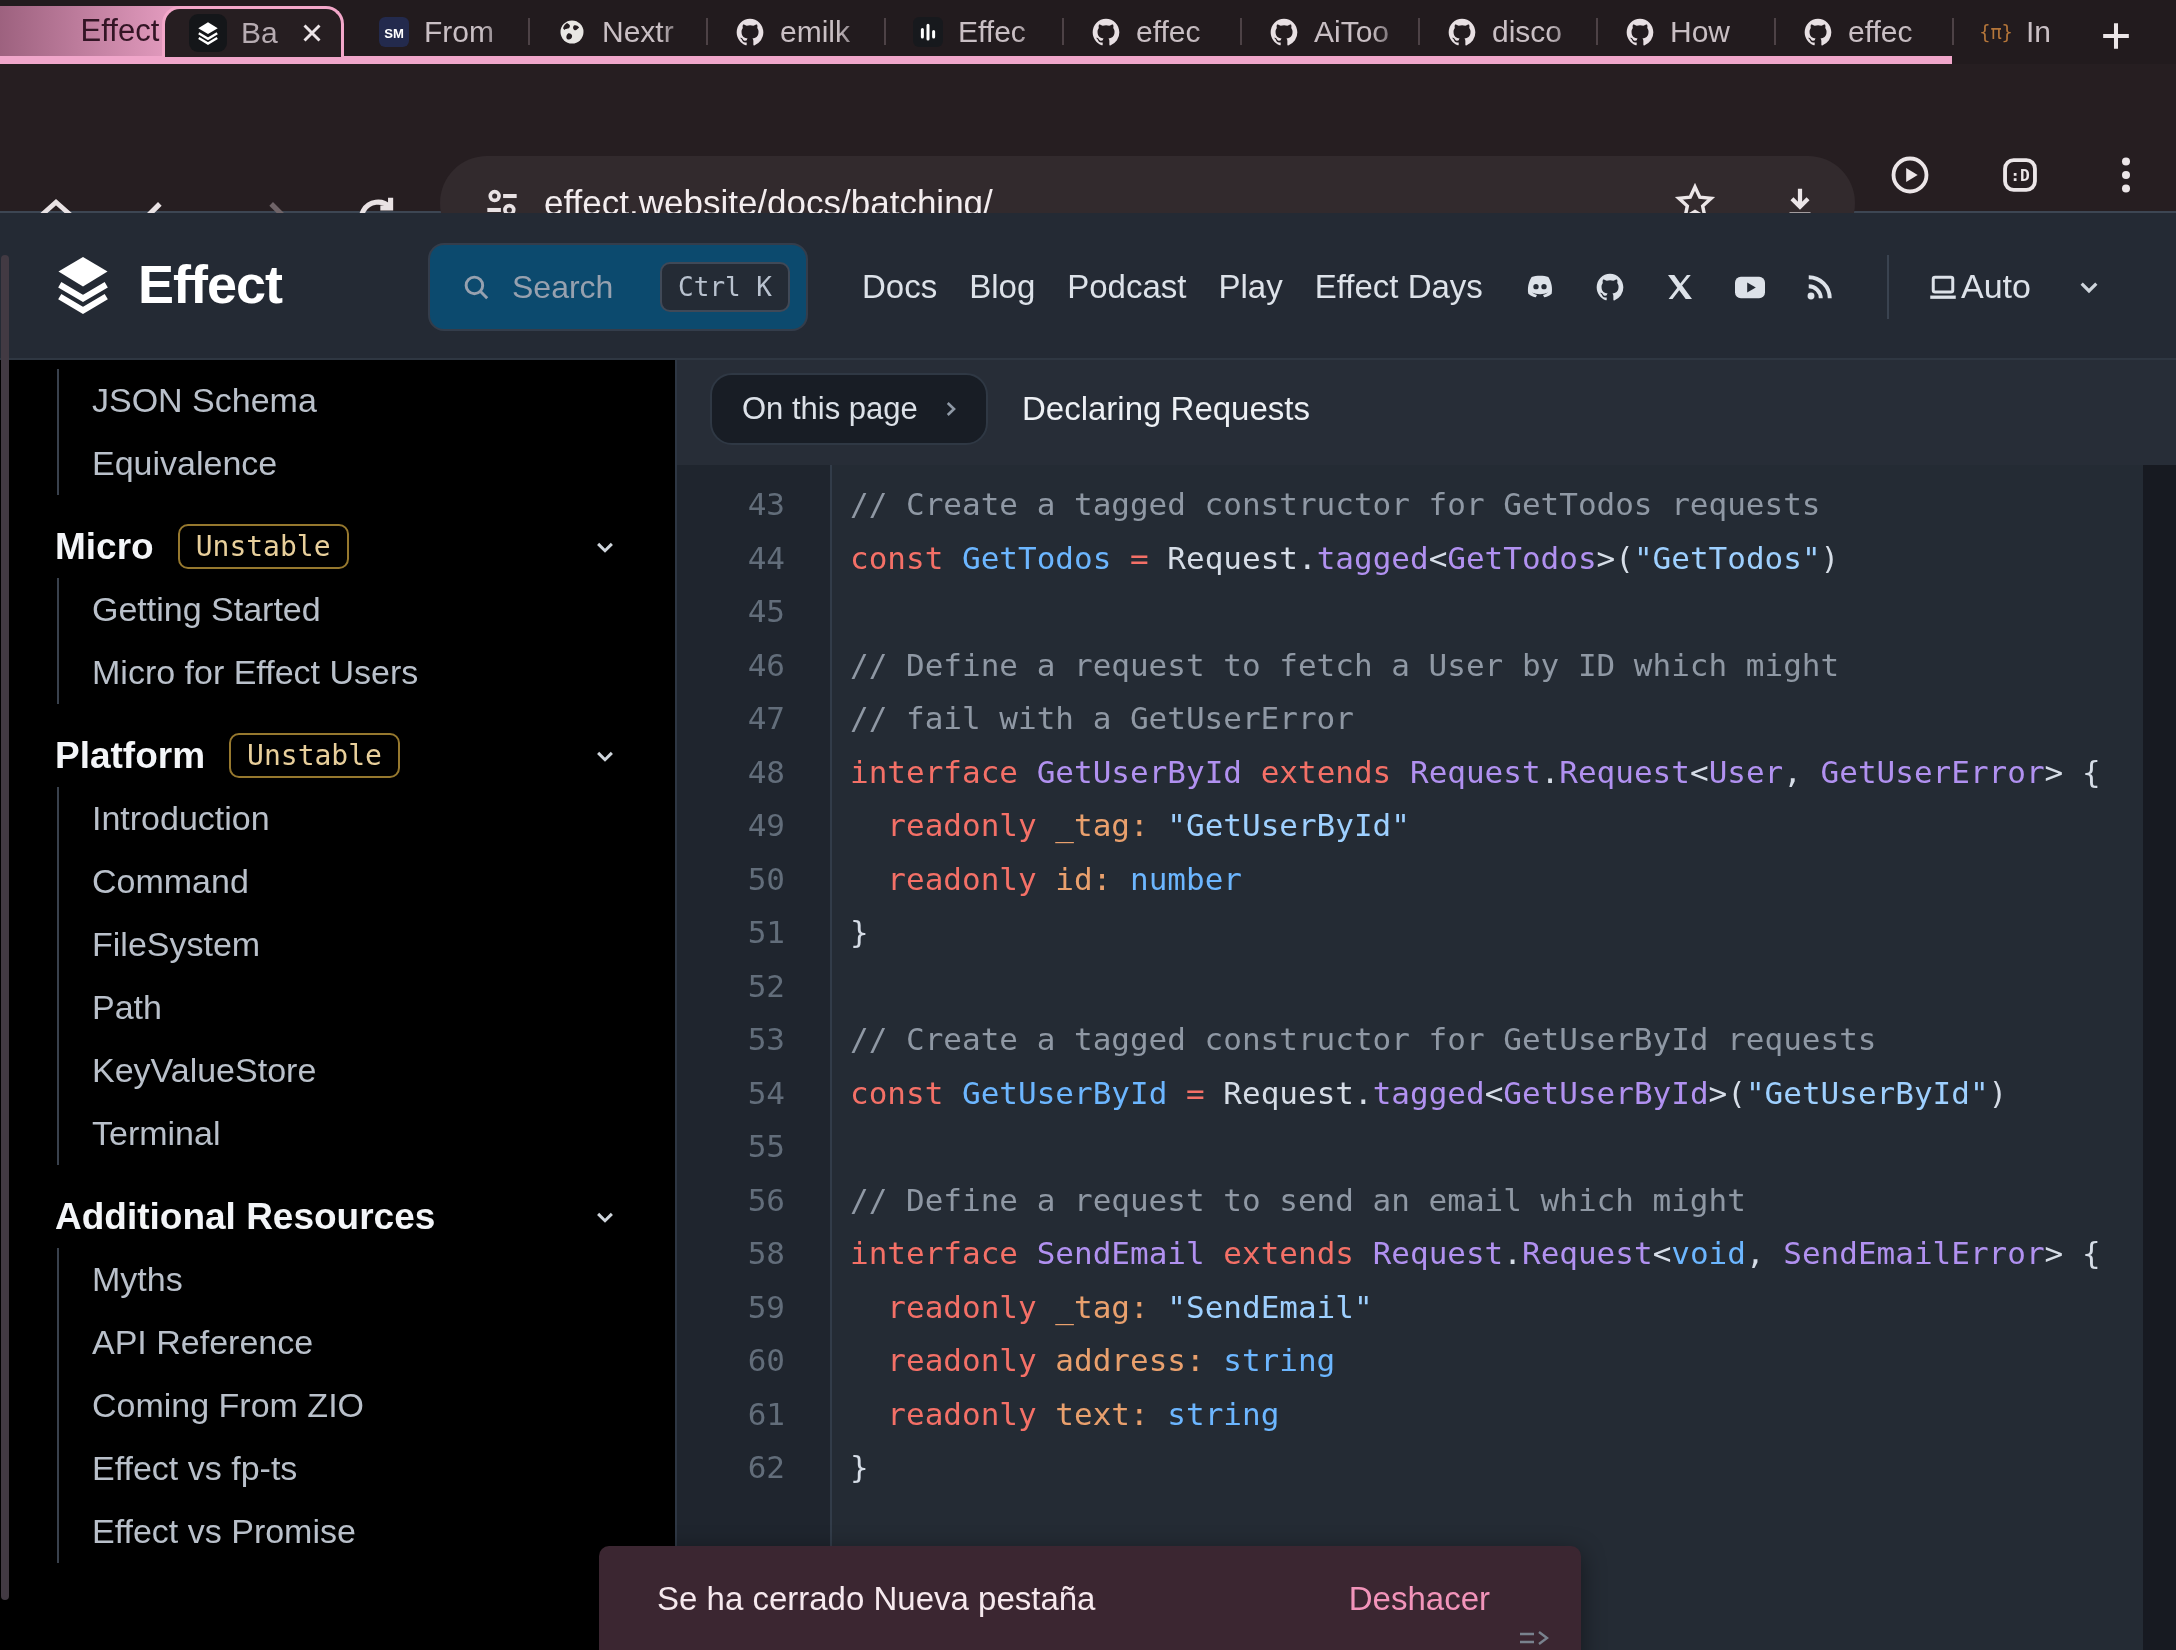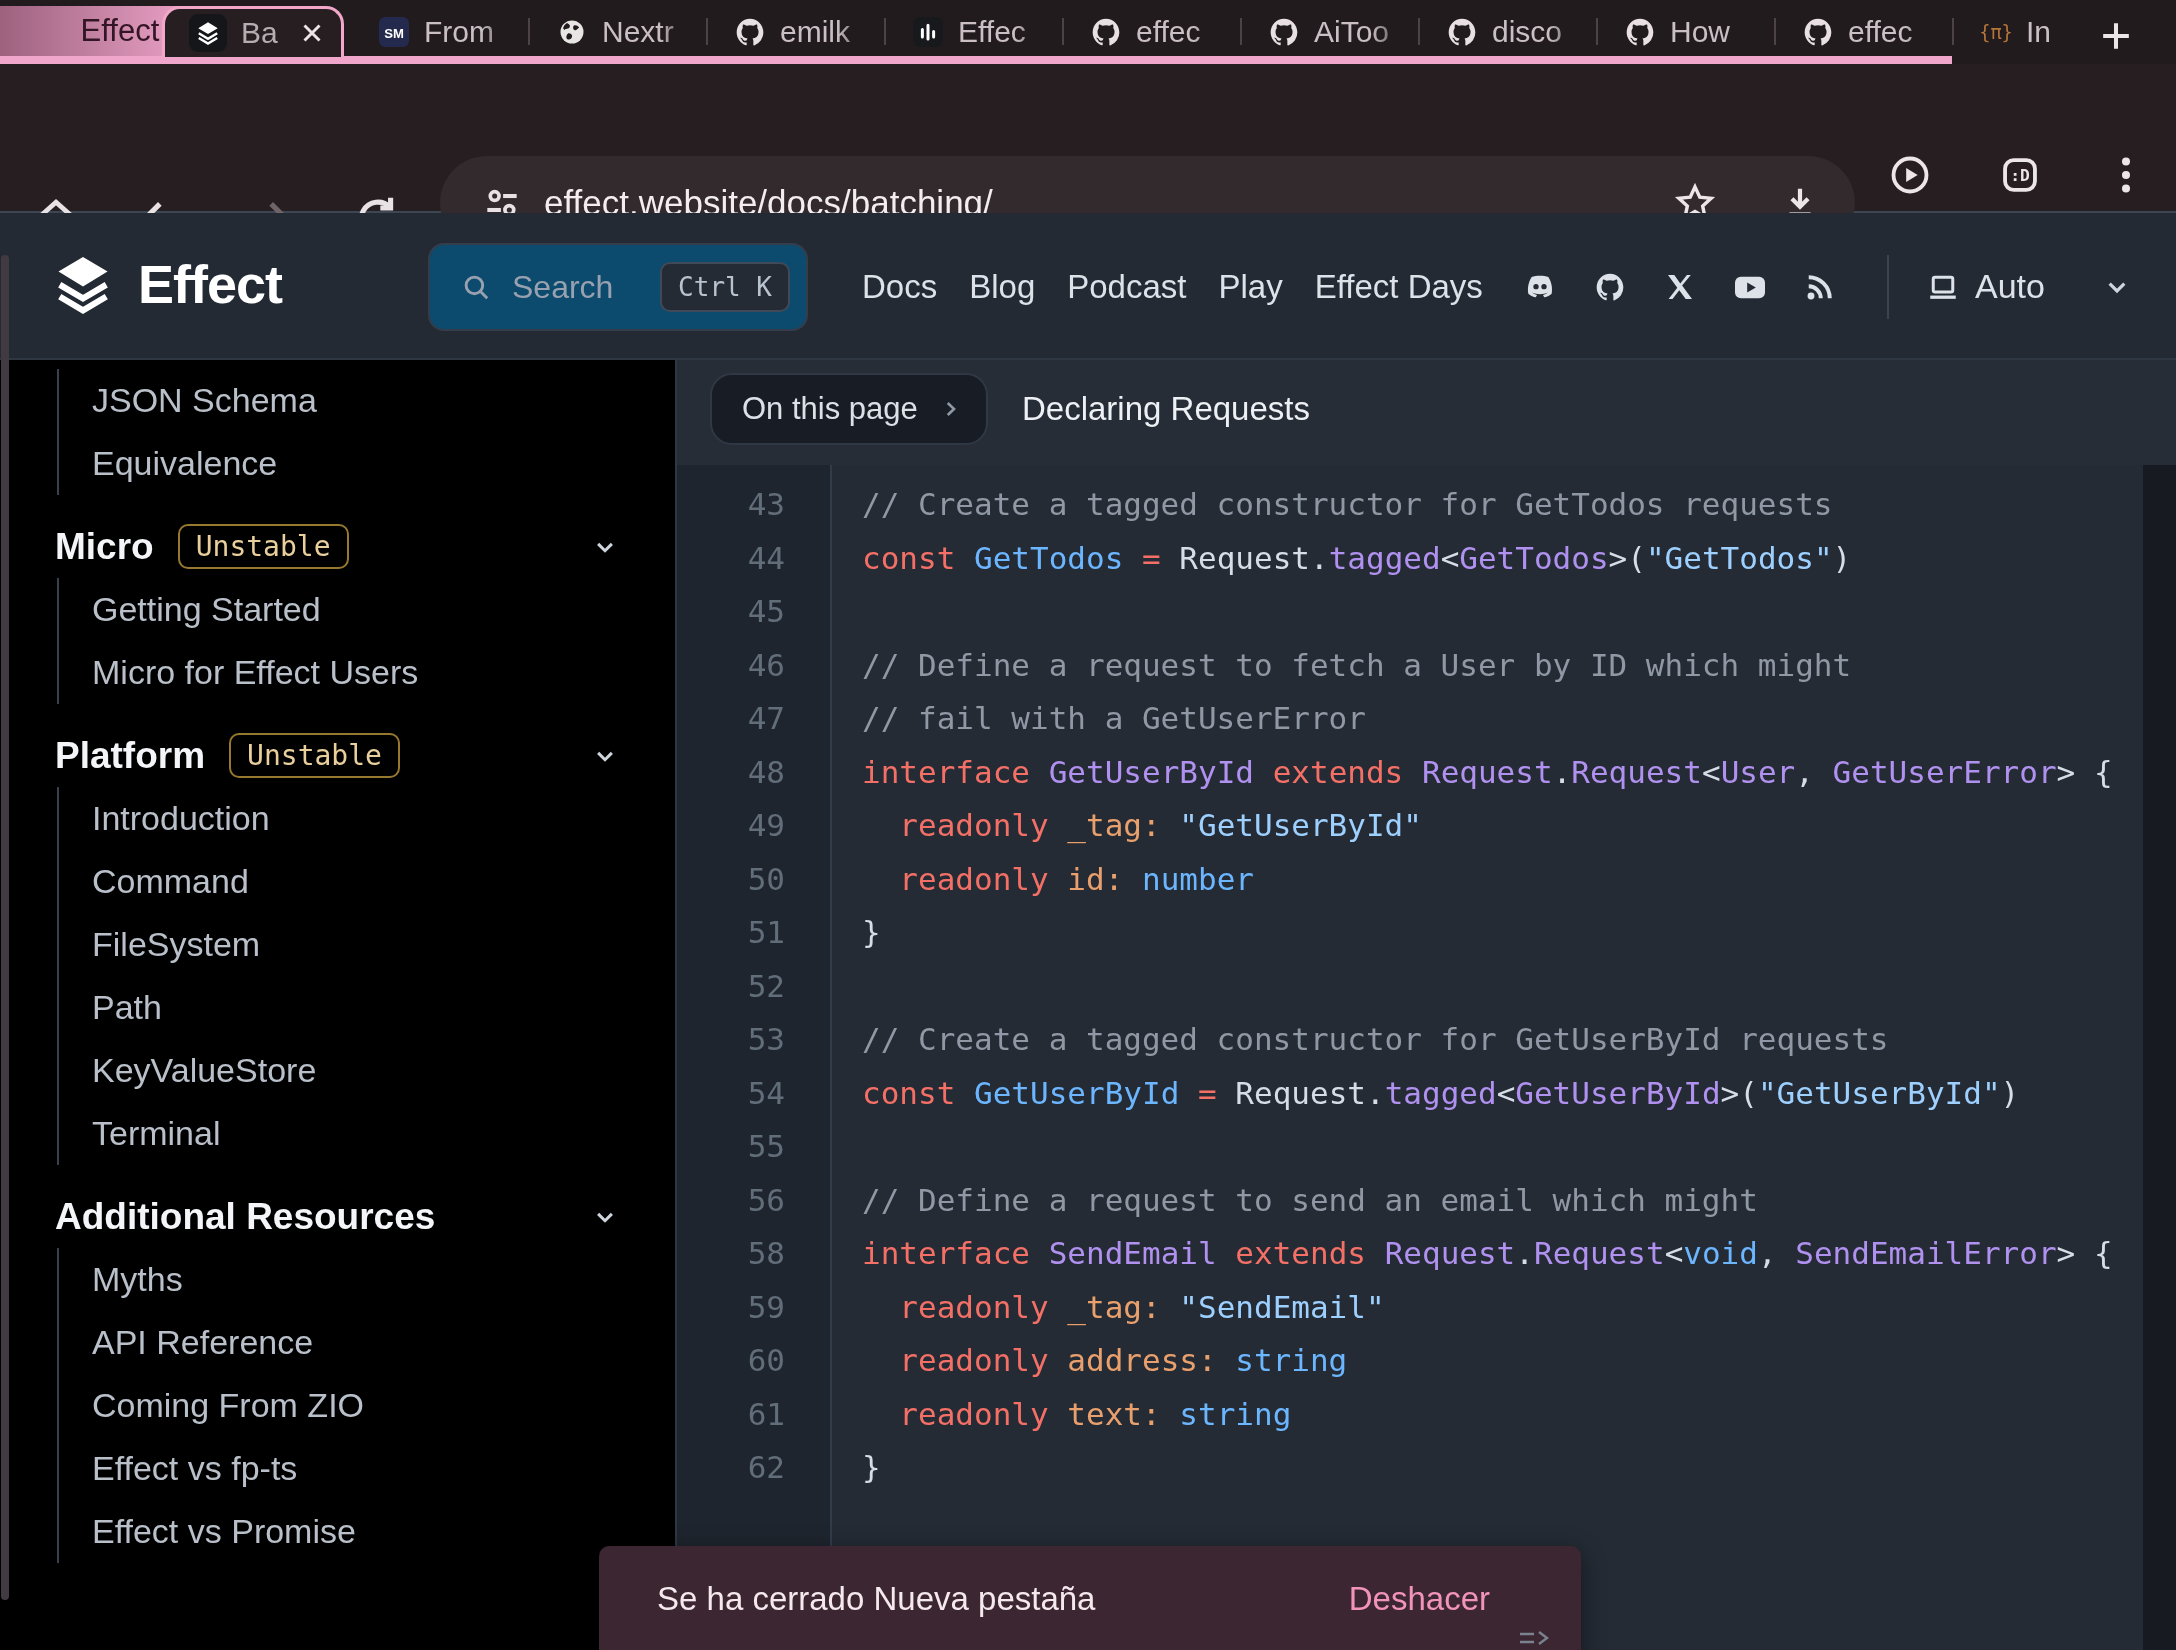"Auto" .theme { gap: 14px -> none }
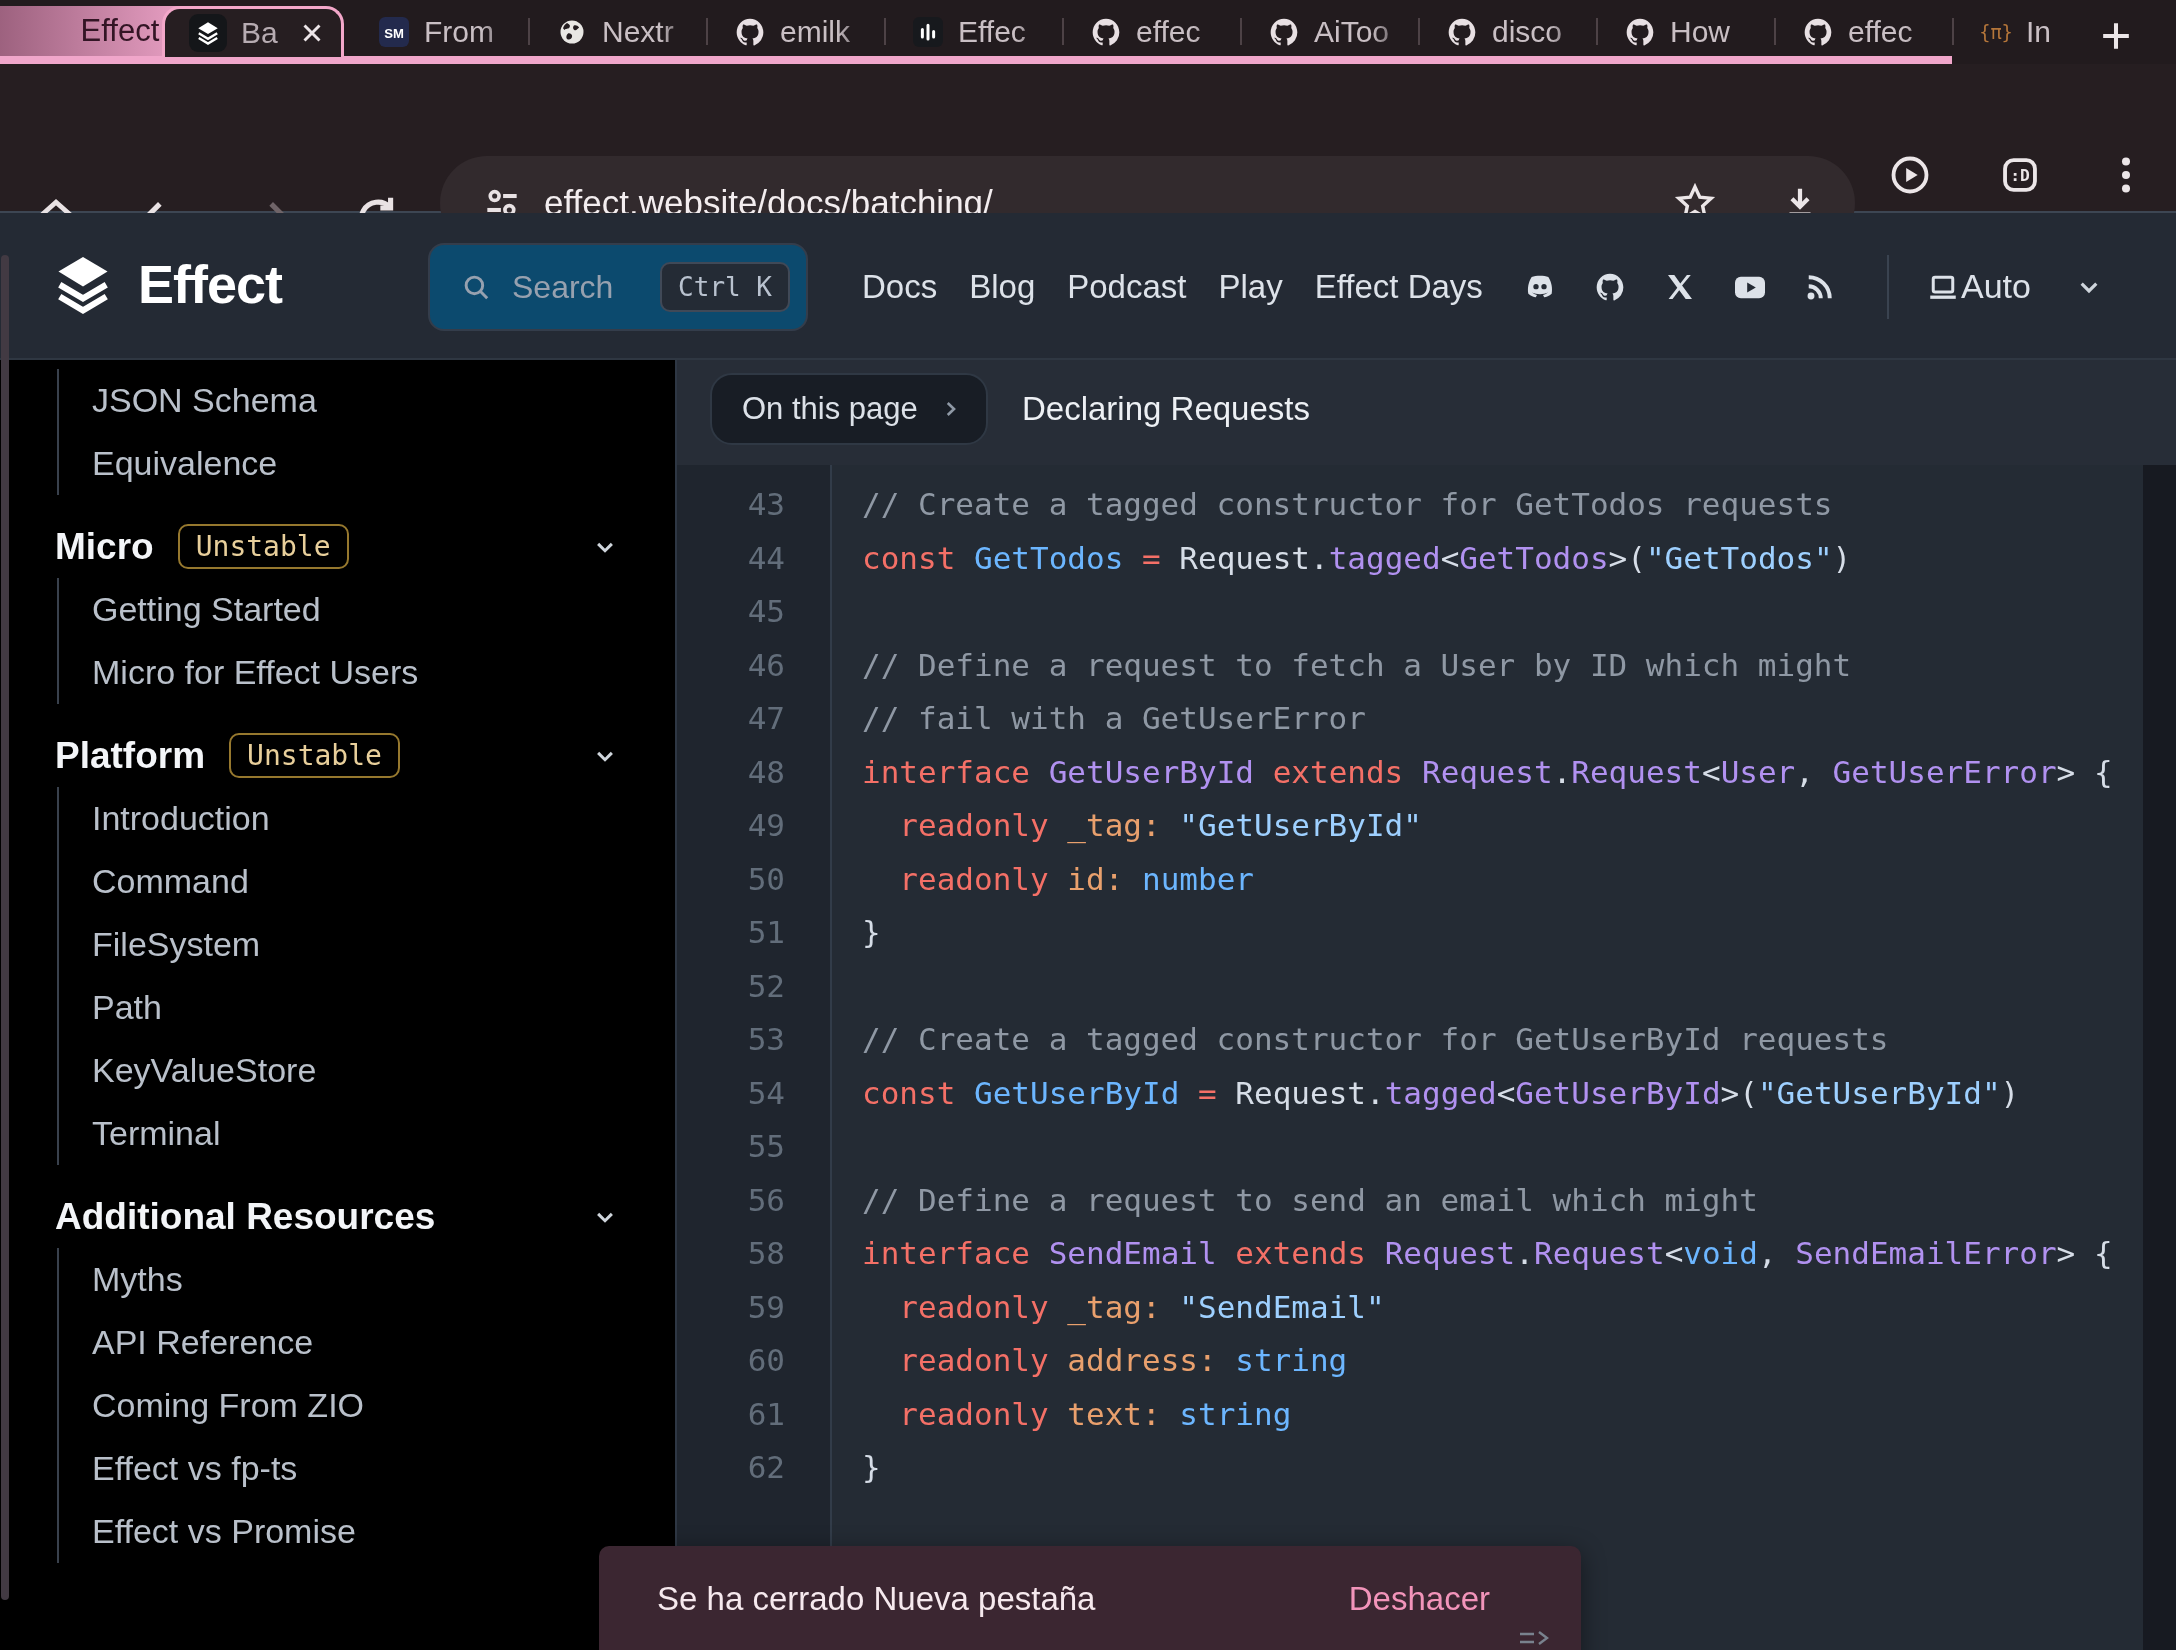"// Create a tagged constructor" .cl { padding-left: 32px -> 20px }
